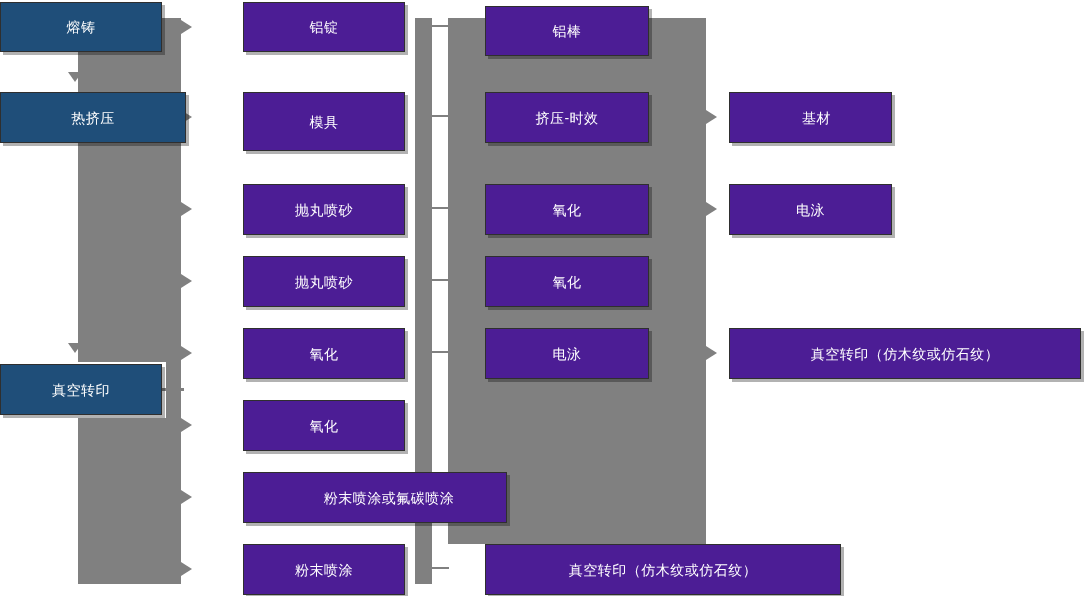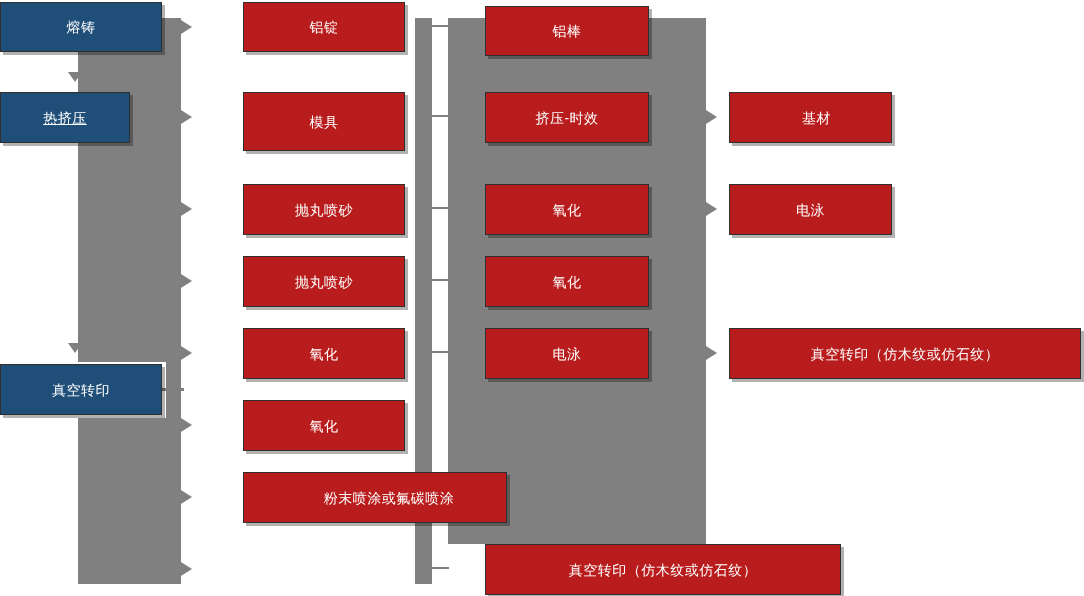"铝锭" .box.mid { background: #b91c1c -> #4c1d95 }
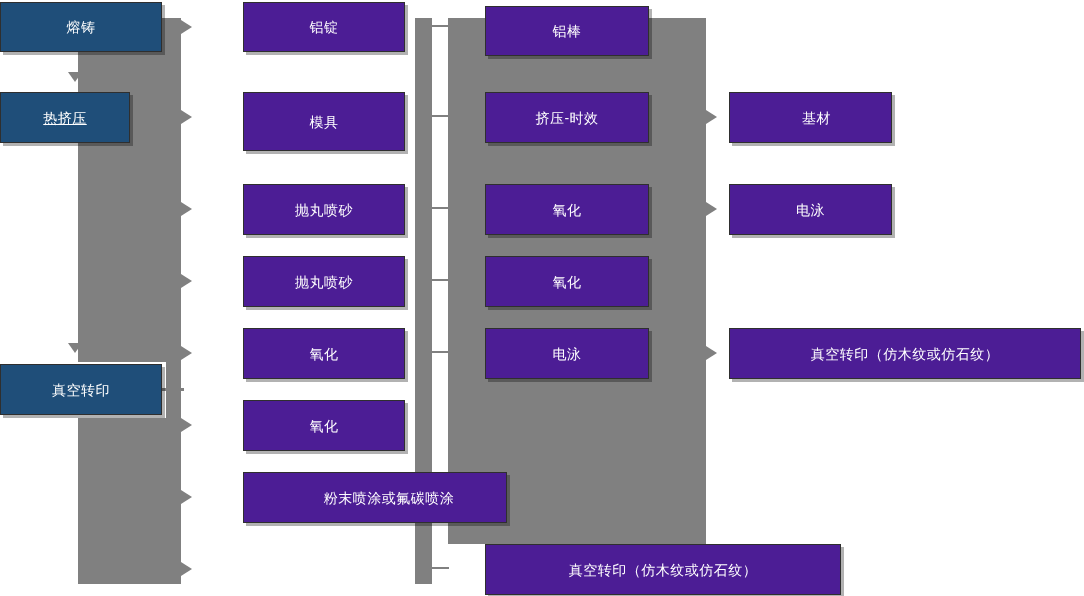"热挤压" div.box { text-decoration: underline -> none; width: 130px -> 186px }
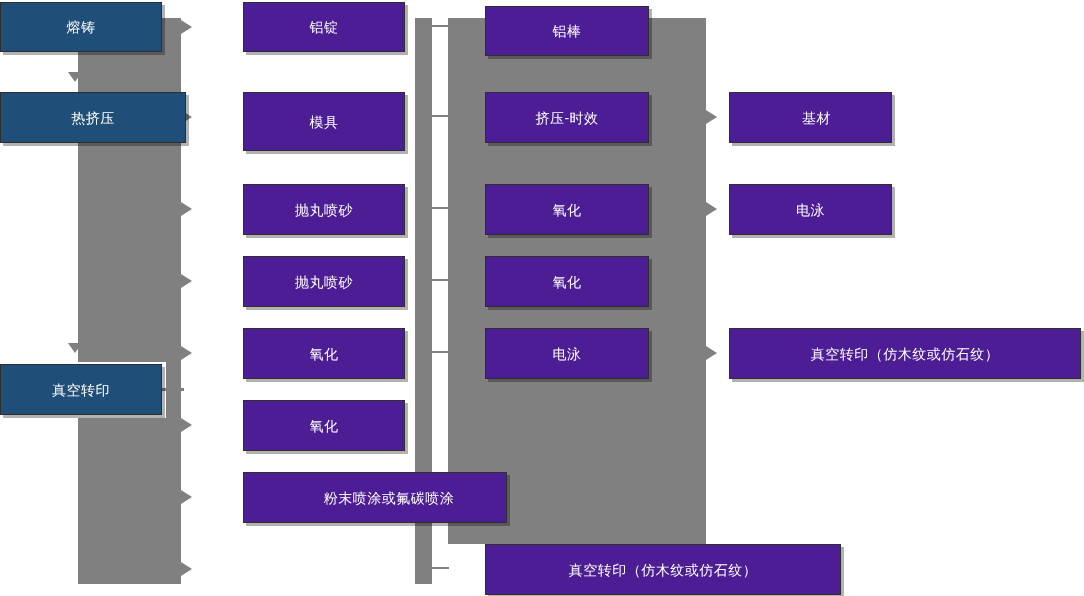"粉末喷涂" div.box { html: none -> <div>粉末喷涂</div> }
